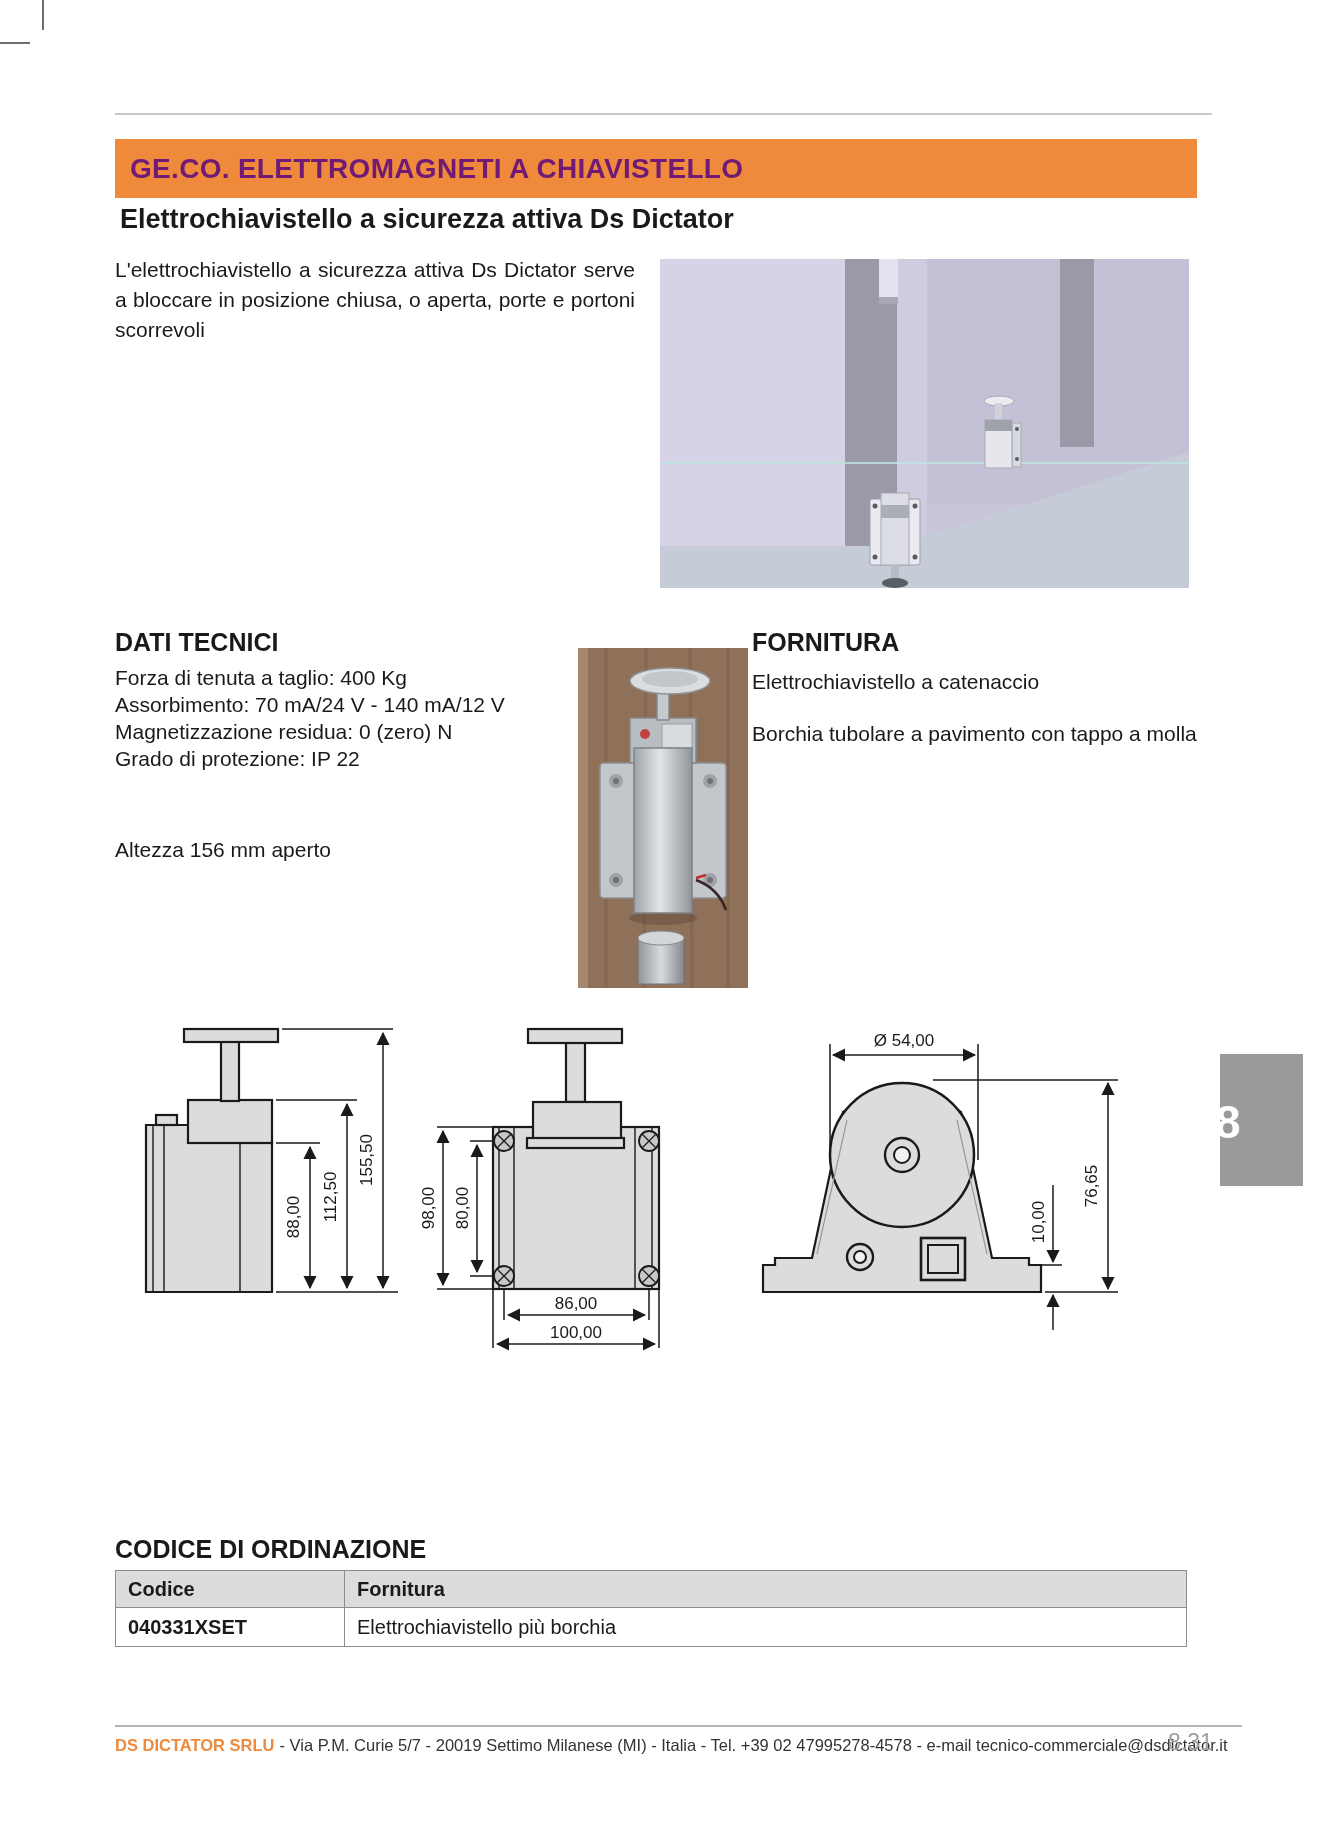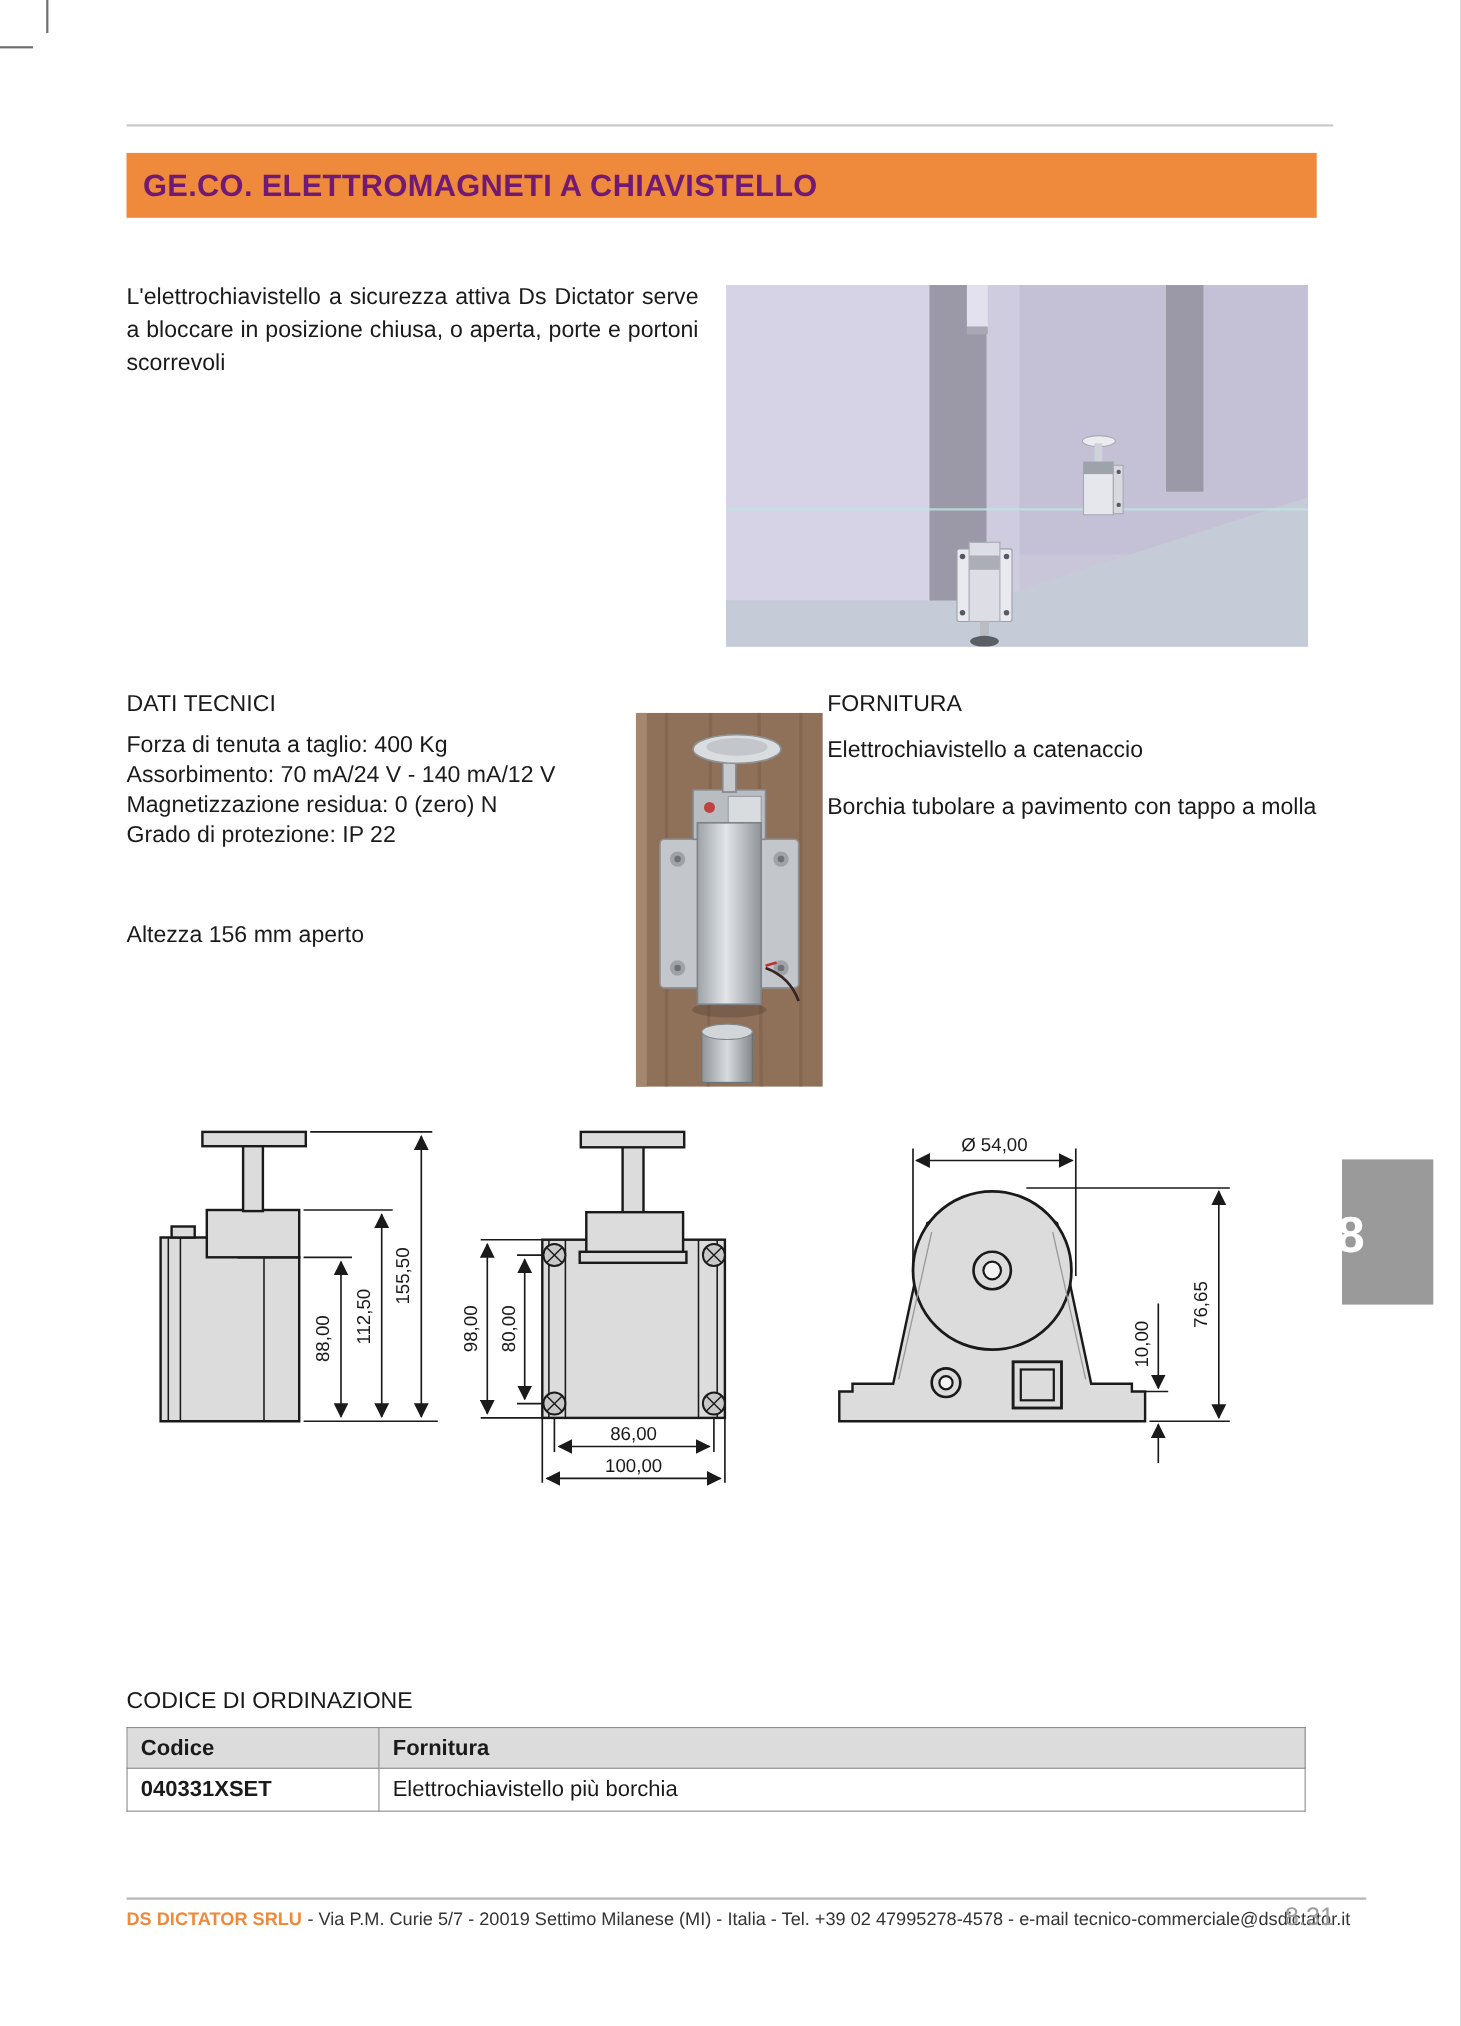"Elettrochiavistello a sicurezza attiva" div.abs { html: none -> <div>Elettrochiavistello a sicurezza attiva Ds Dictator</div> }
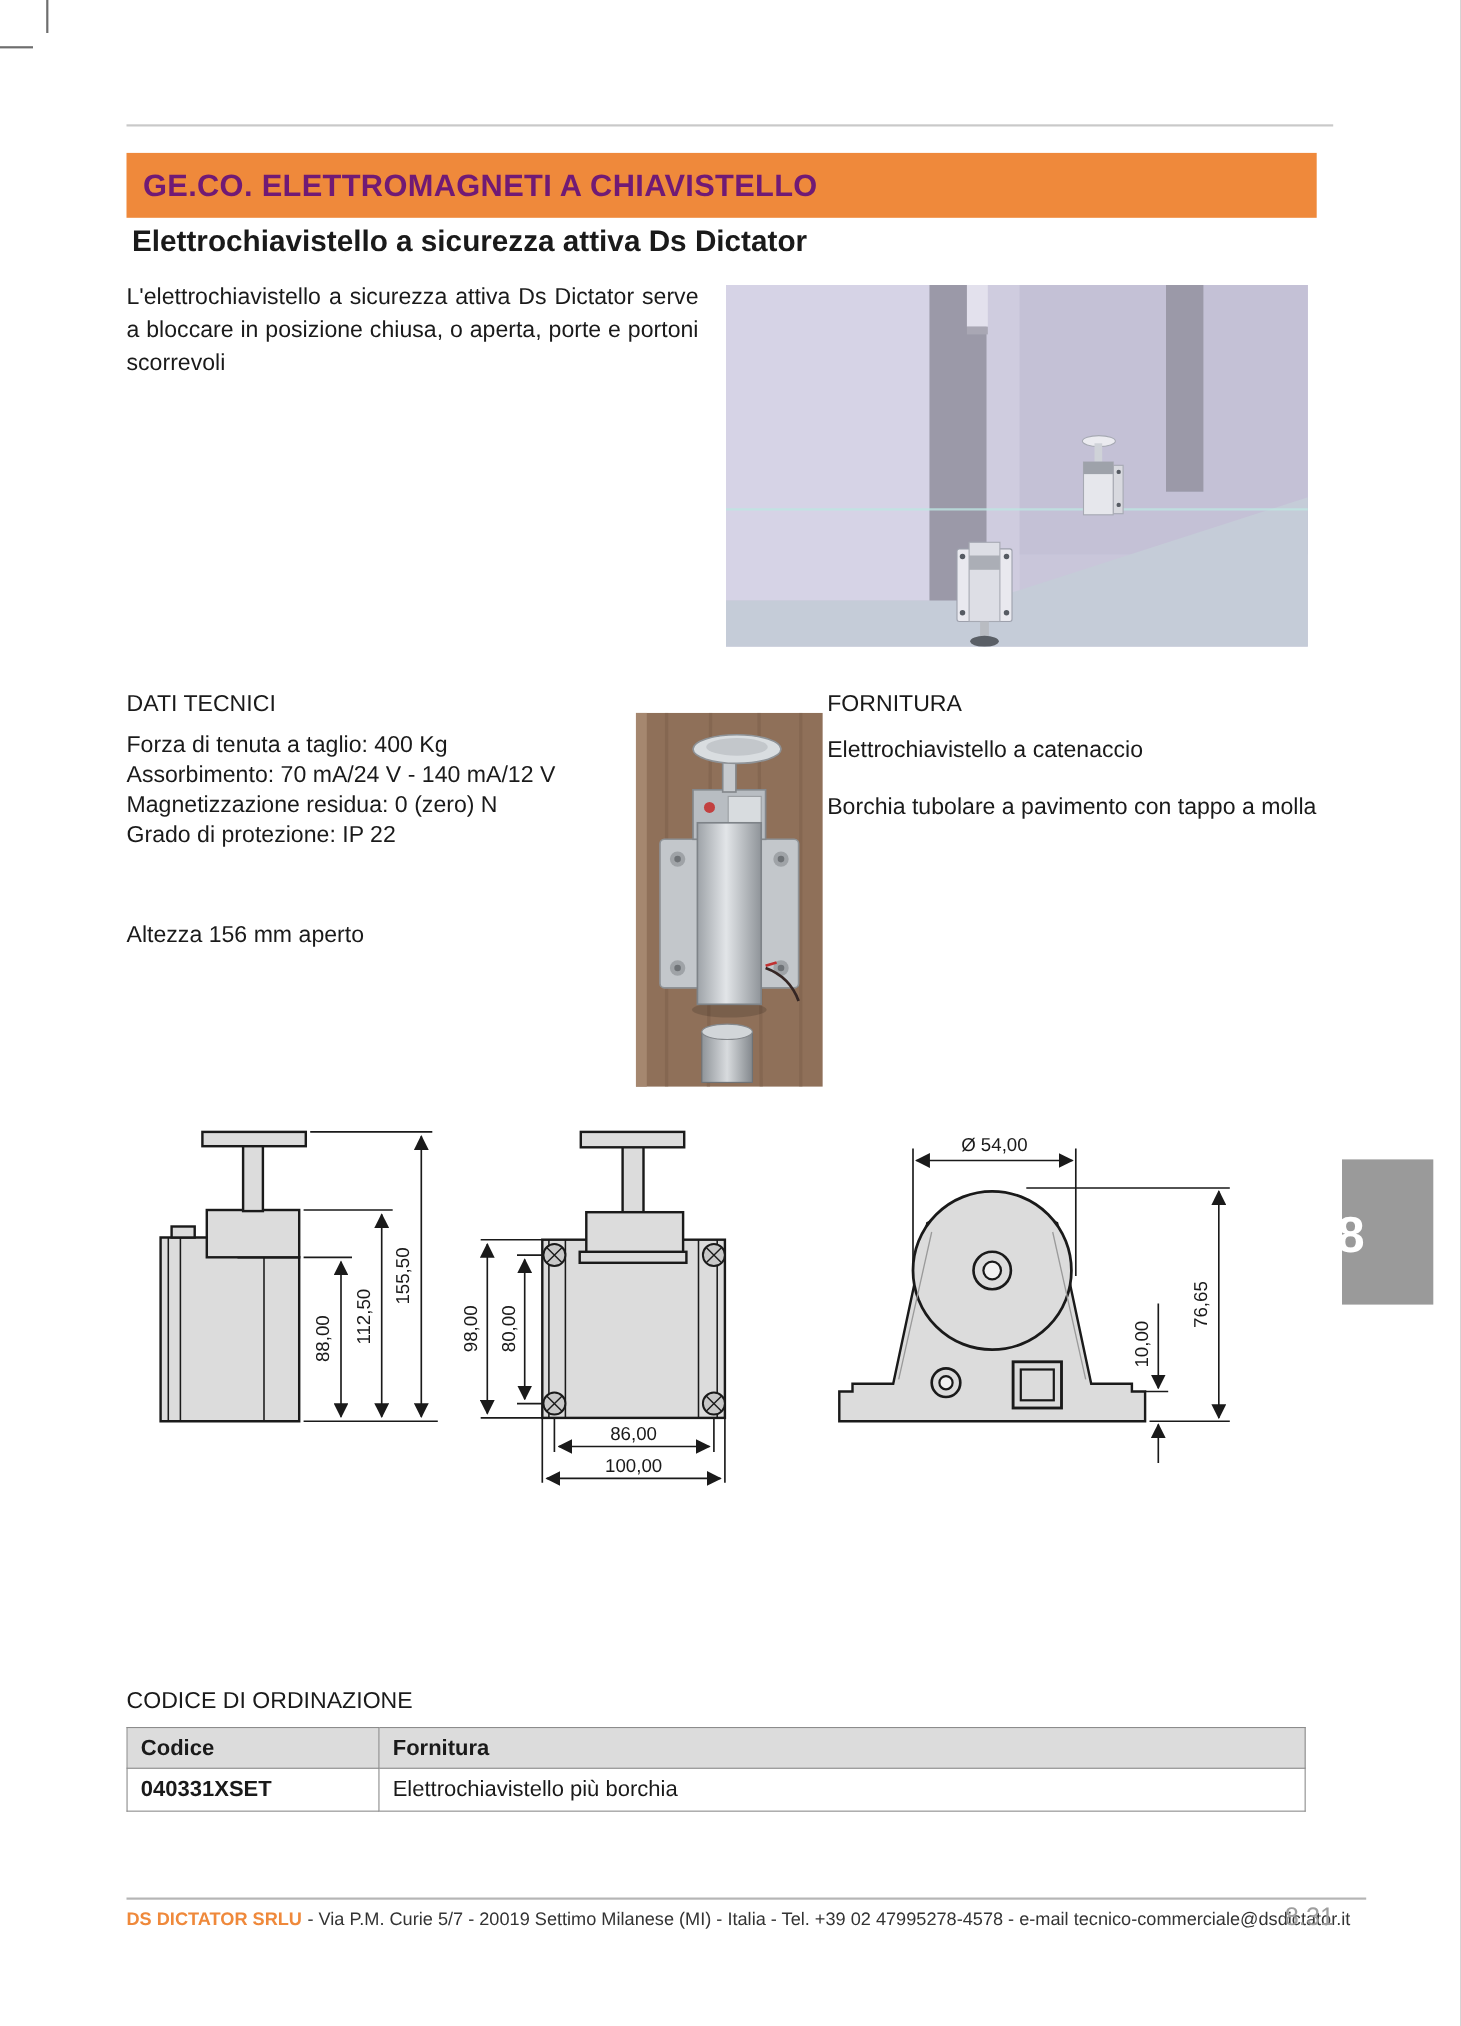"DATI TECNICI" .sec-title { font-size: 21px -> 25px; font-weight: normal -> bold }
